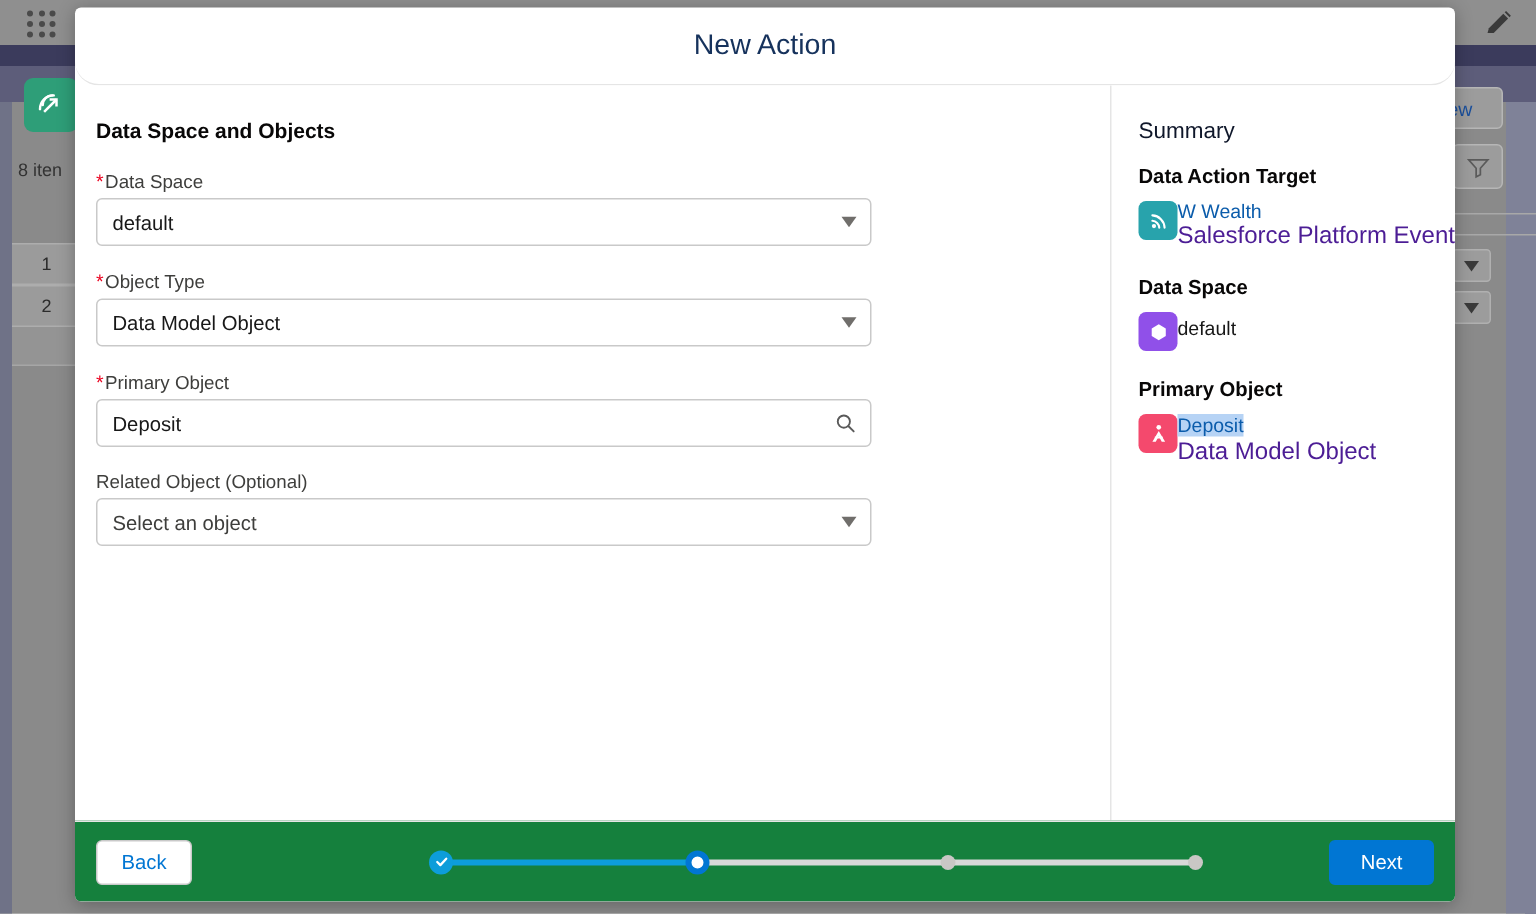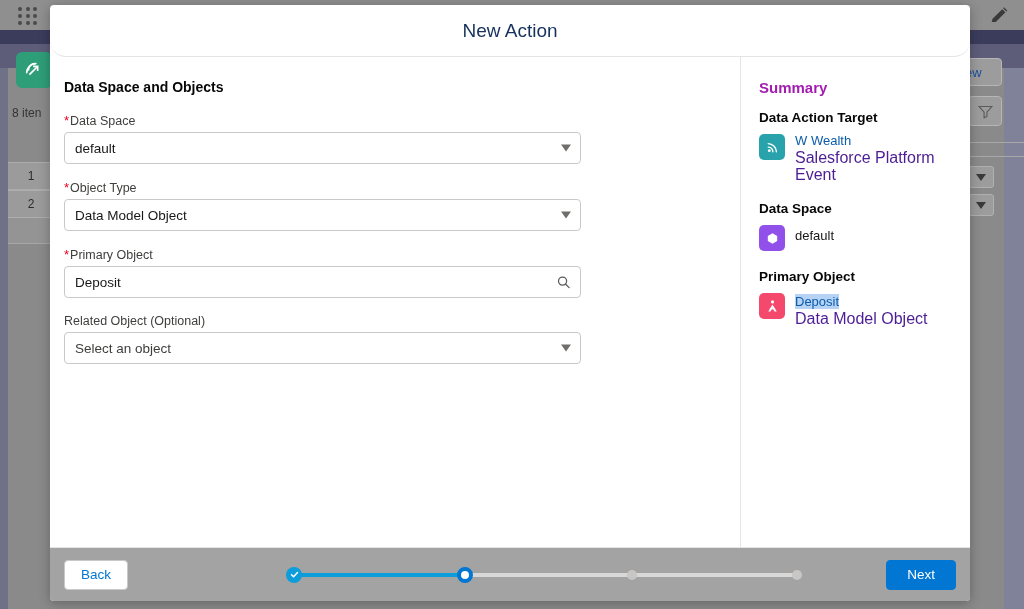"Summary" .summary-title { color: #a21caf -> #0f172a; font-weight: bold -> normal }
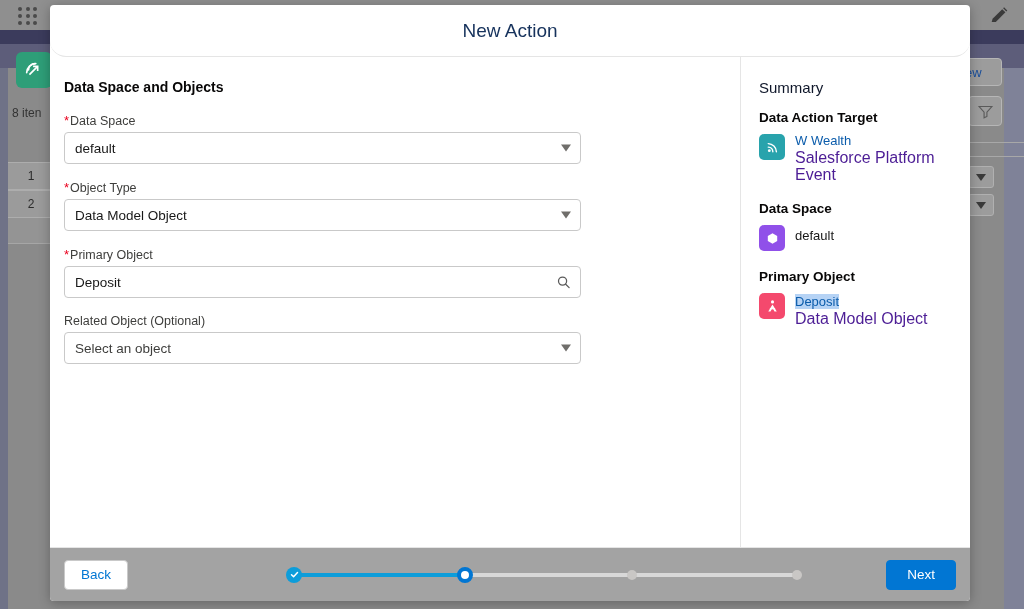"W Wealth" .sum-row { gap: 10px -> none }
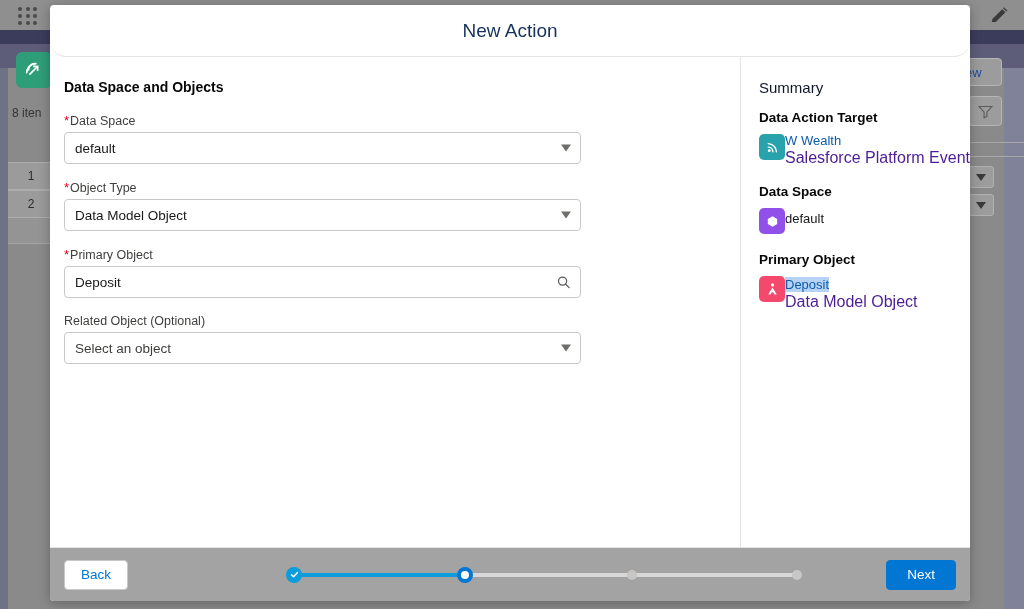"Back" .modal-footer { background: #a3a3a3 -> #15803d }
